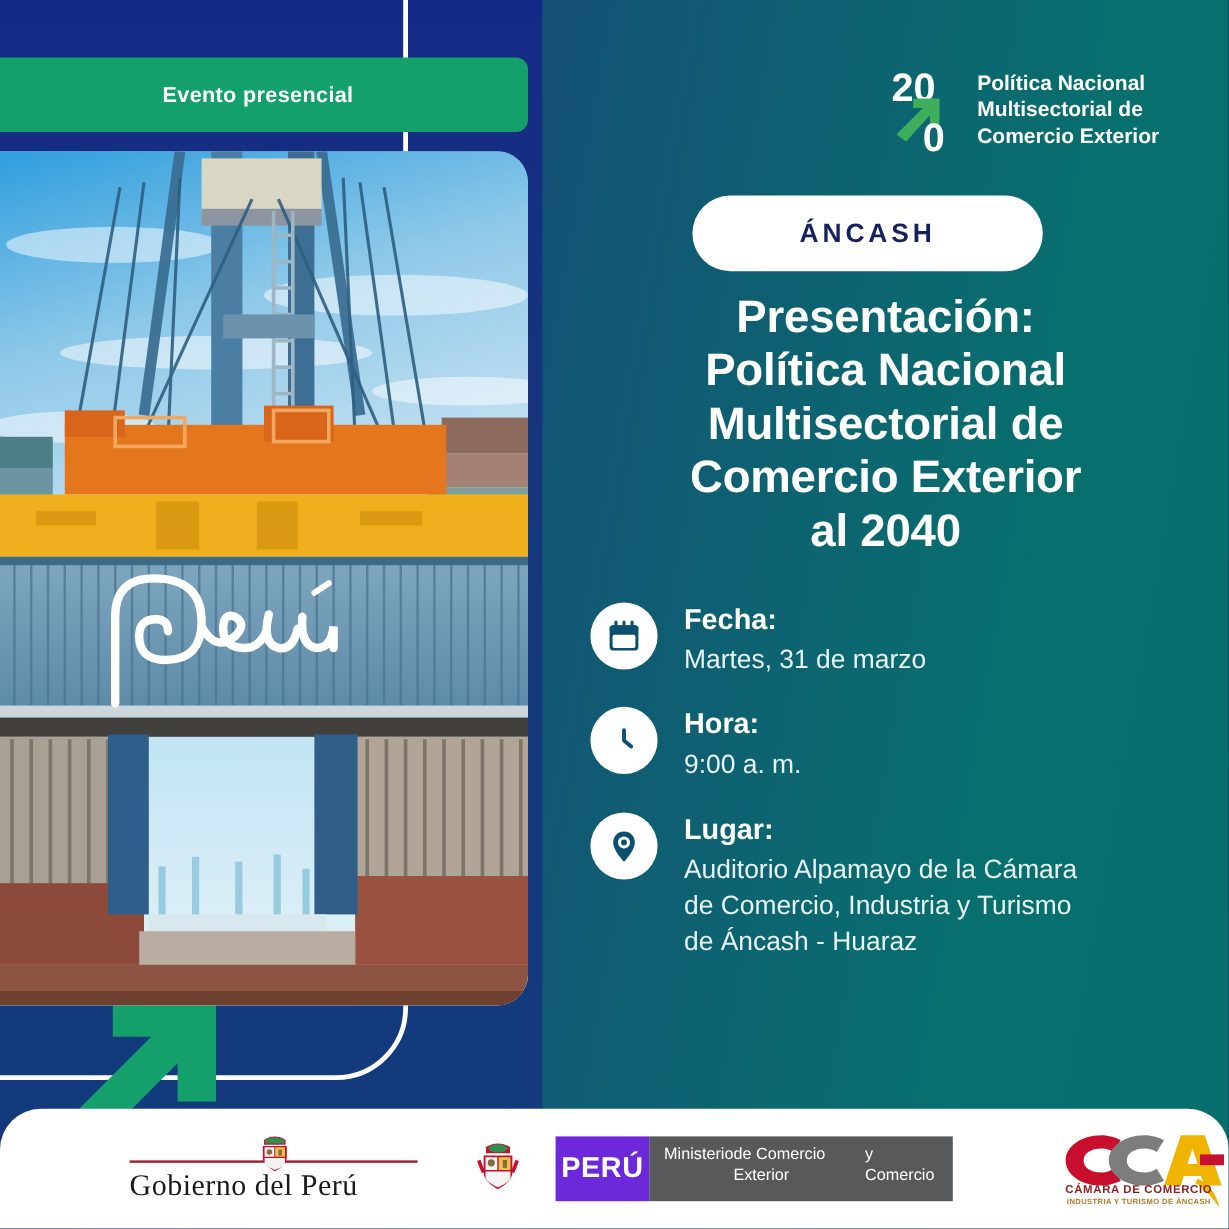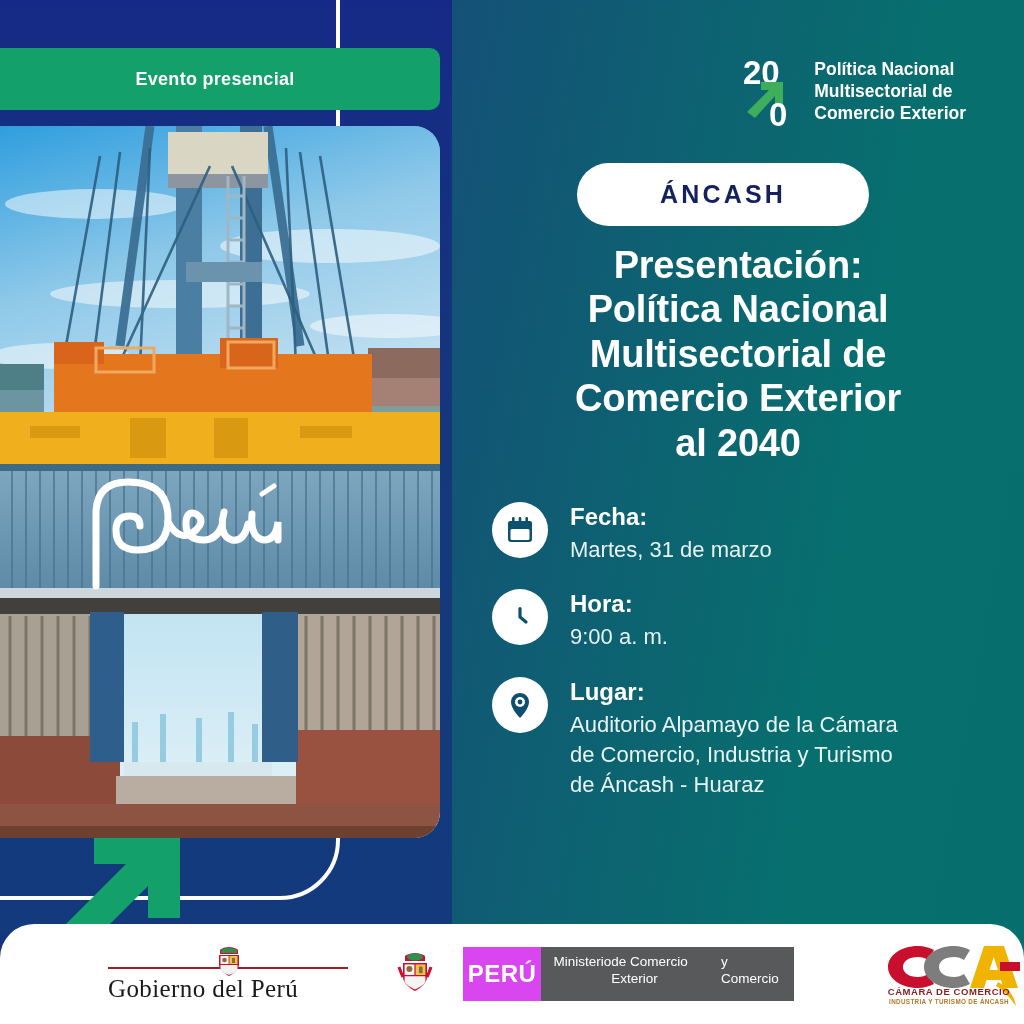"ÁNCASH" .ancash-badge span { font-size: 25px -> 22px }
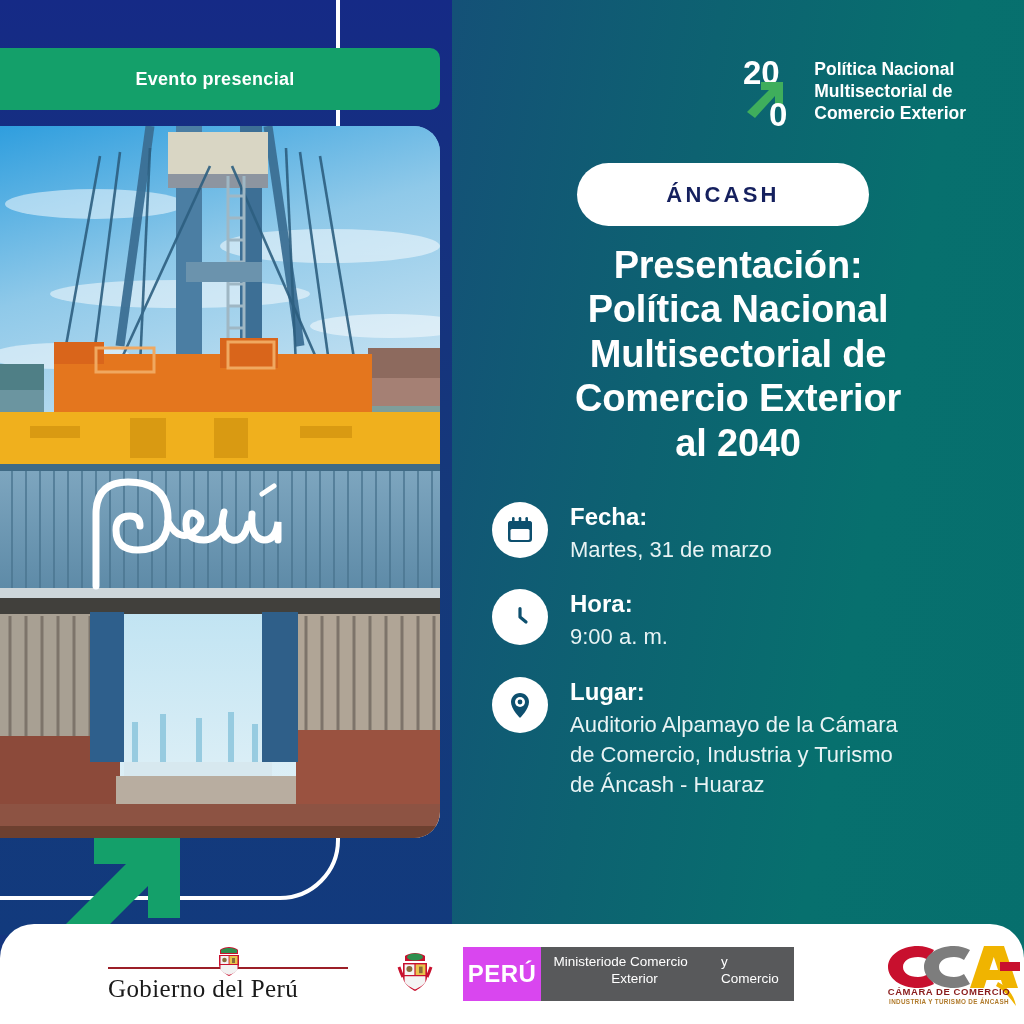"PERÚ" .min-peru { background: #d946ef -> #6d28d9 }
